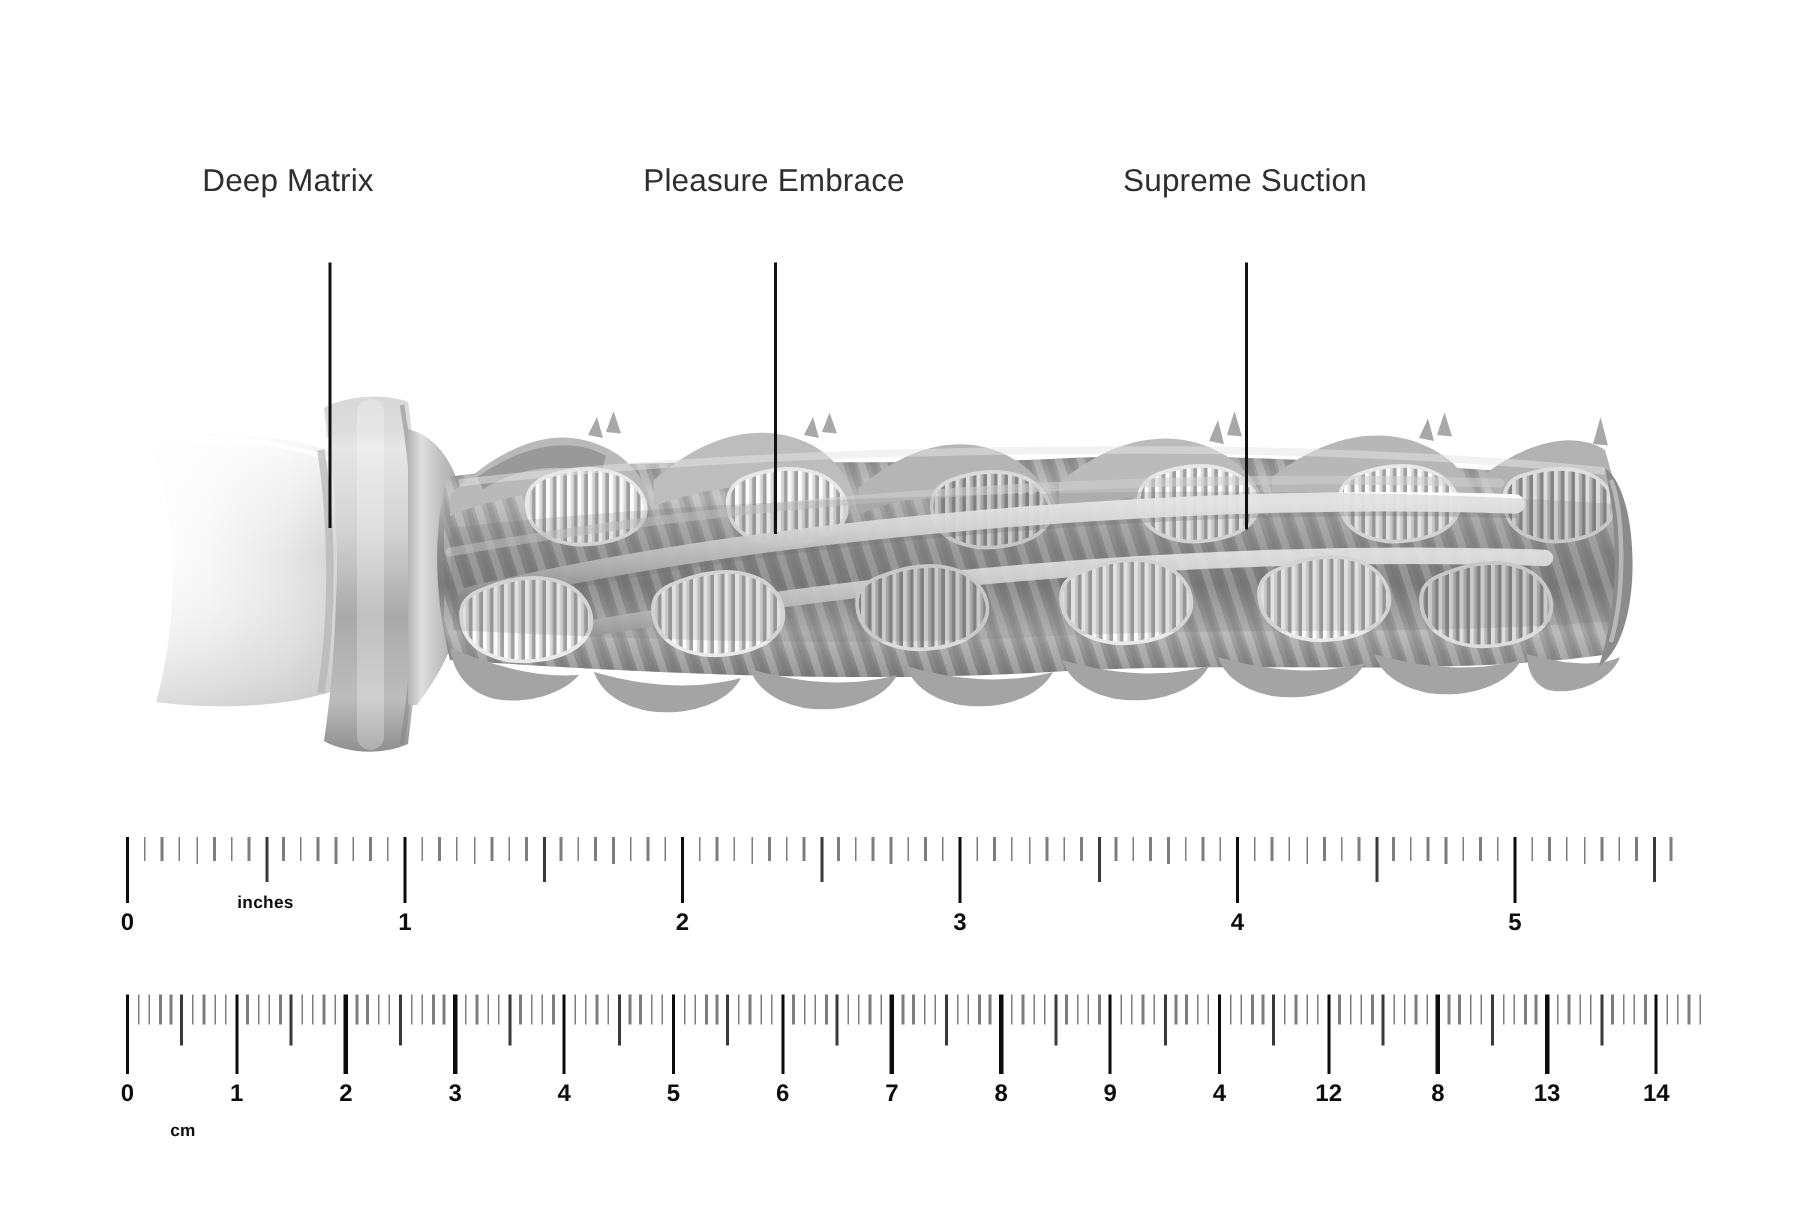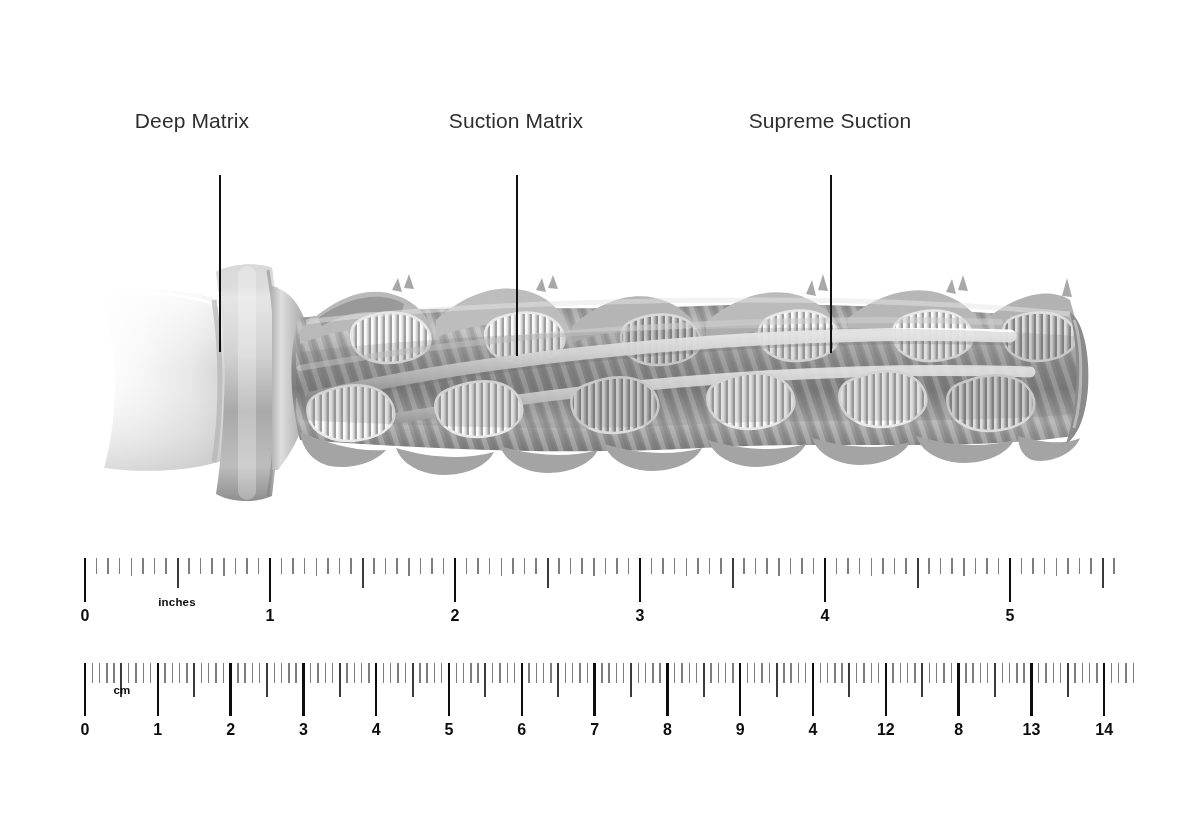"Suction Matrix" div.callout-label { text: Suction Matrix -> Pleasure Embrace }
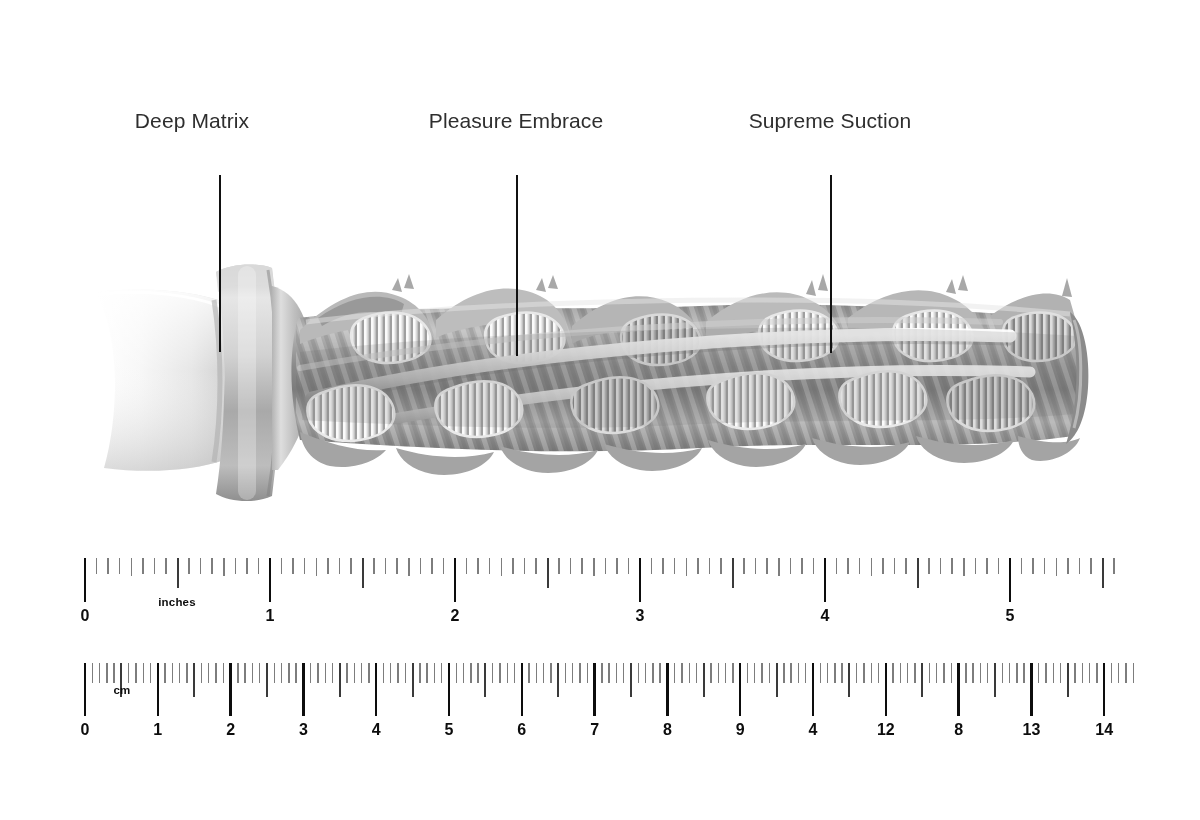"cm" div.ruler-unit { top: 684px -> 748px }
